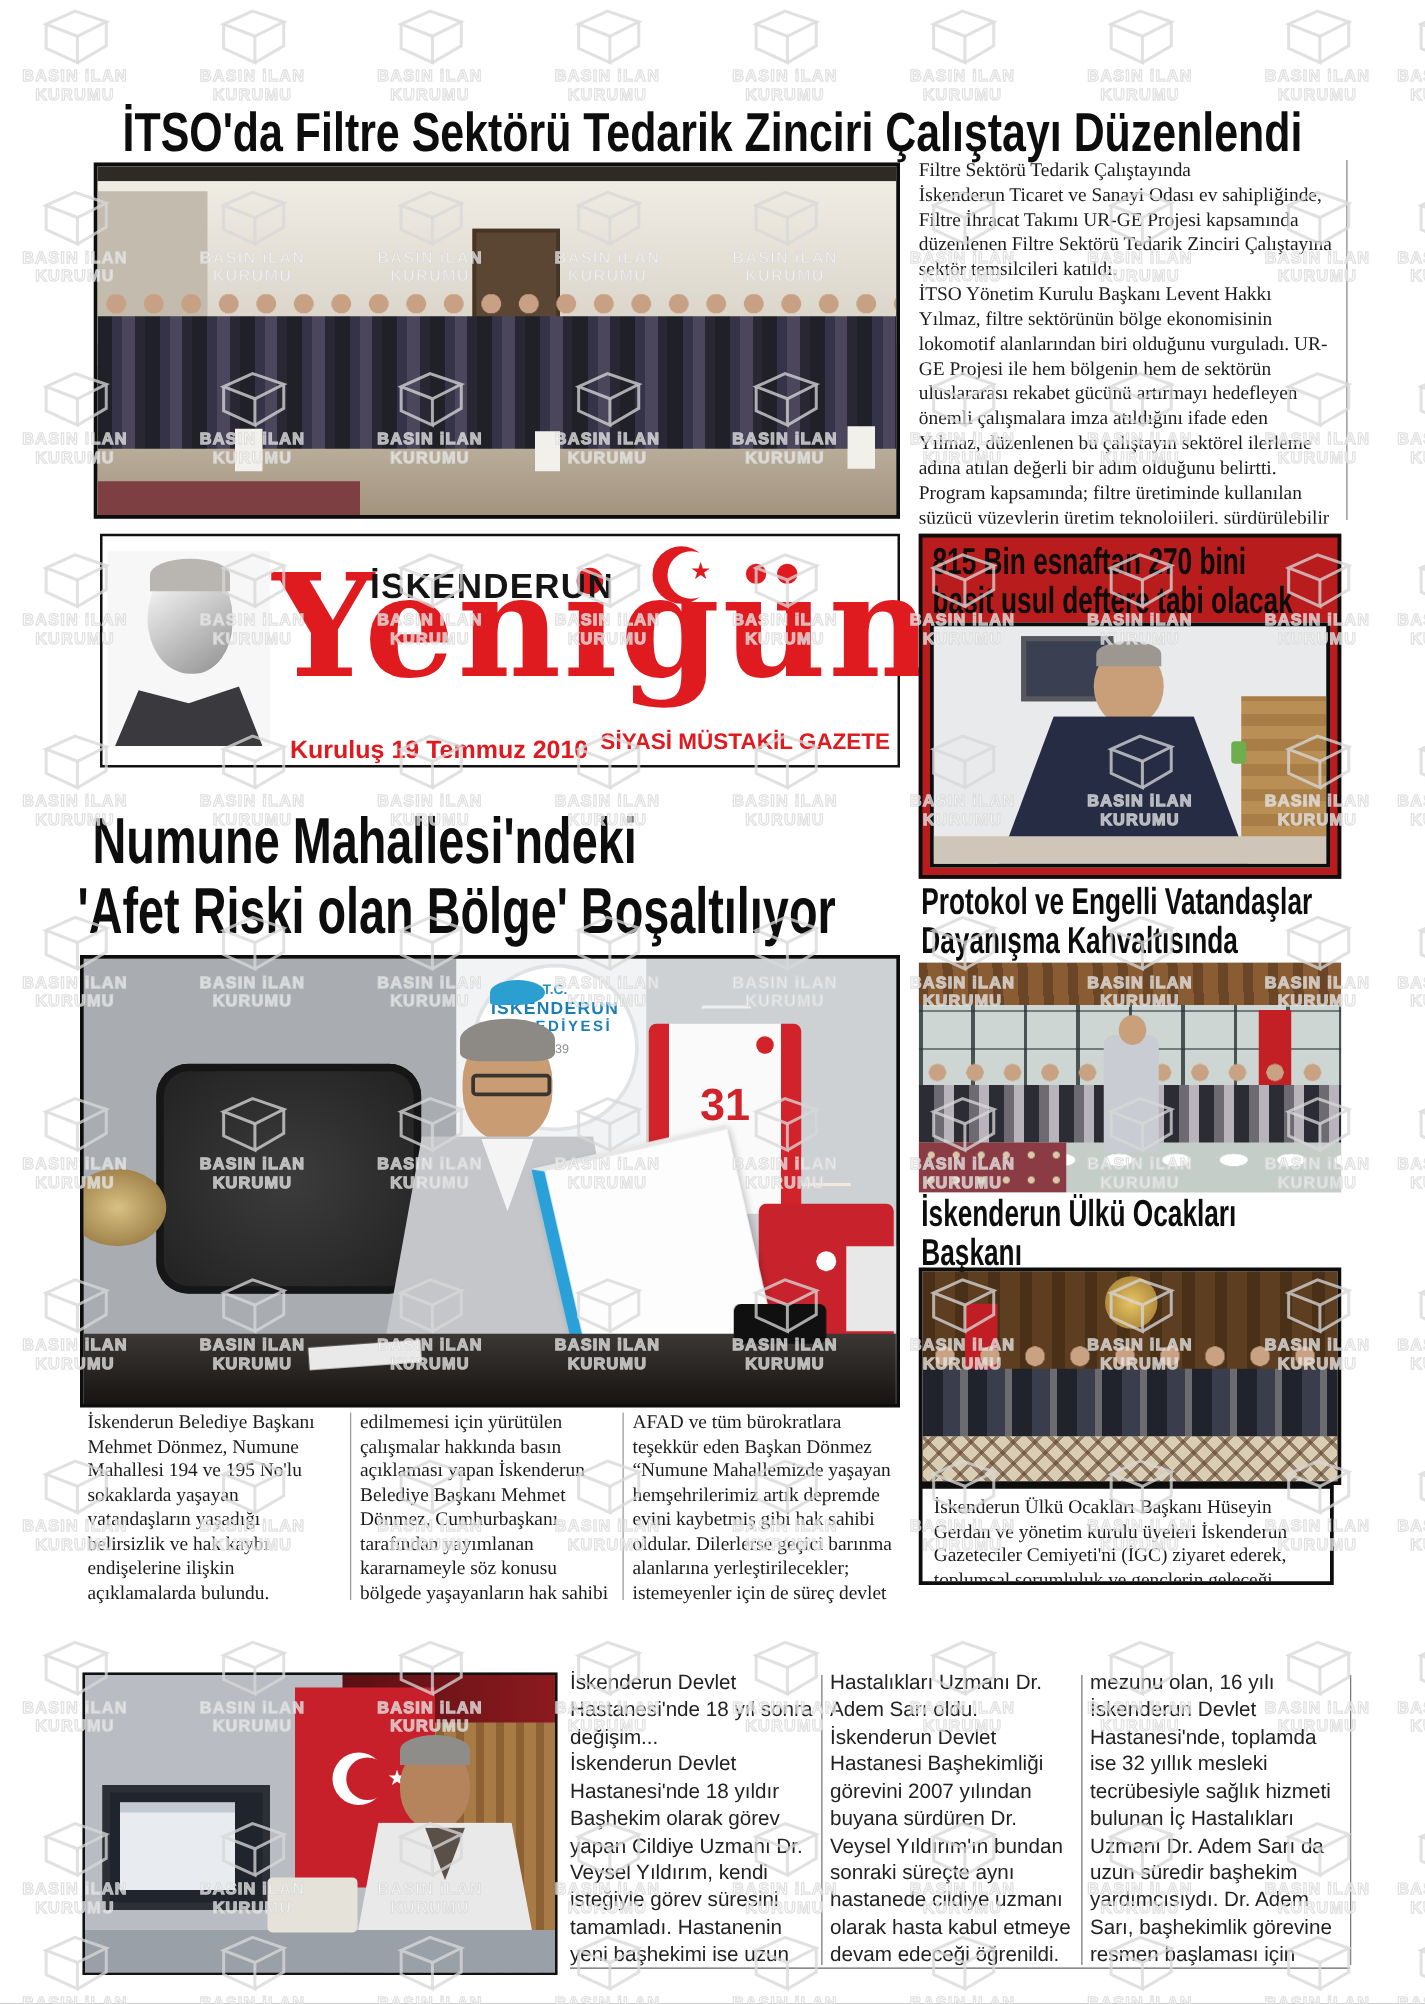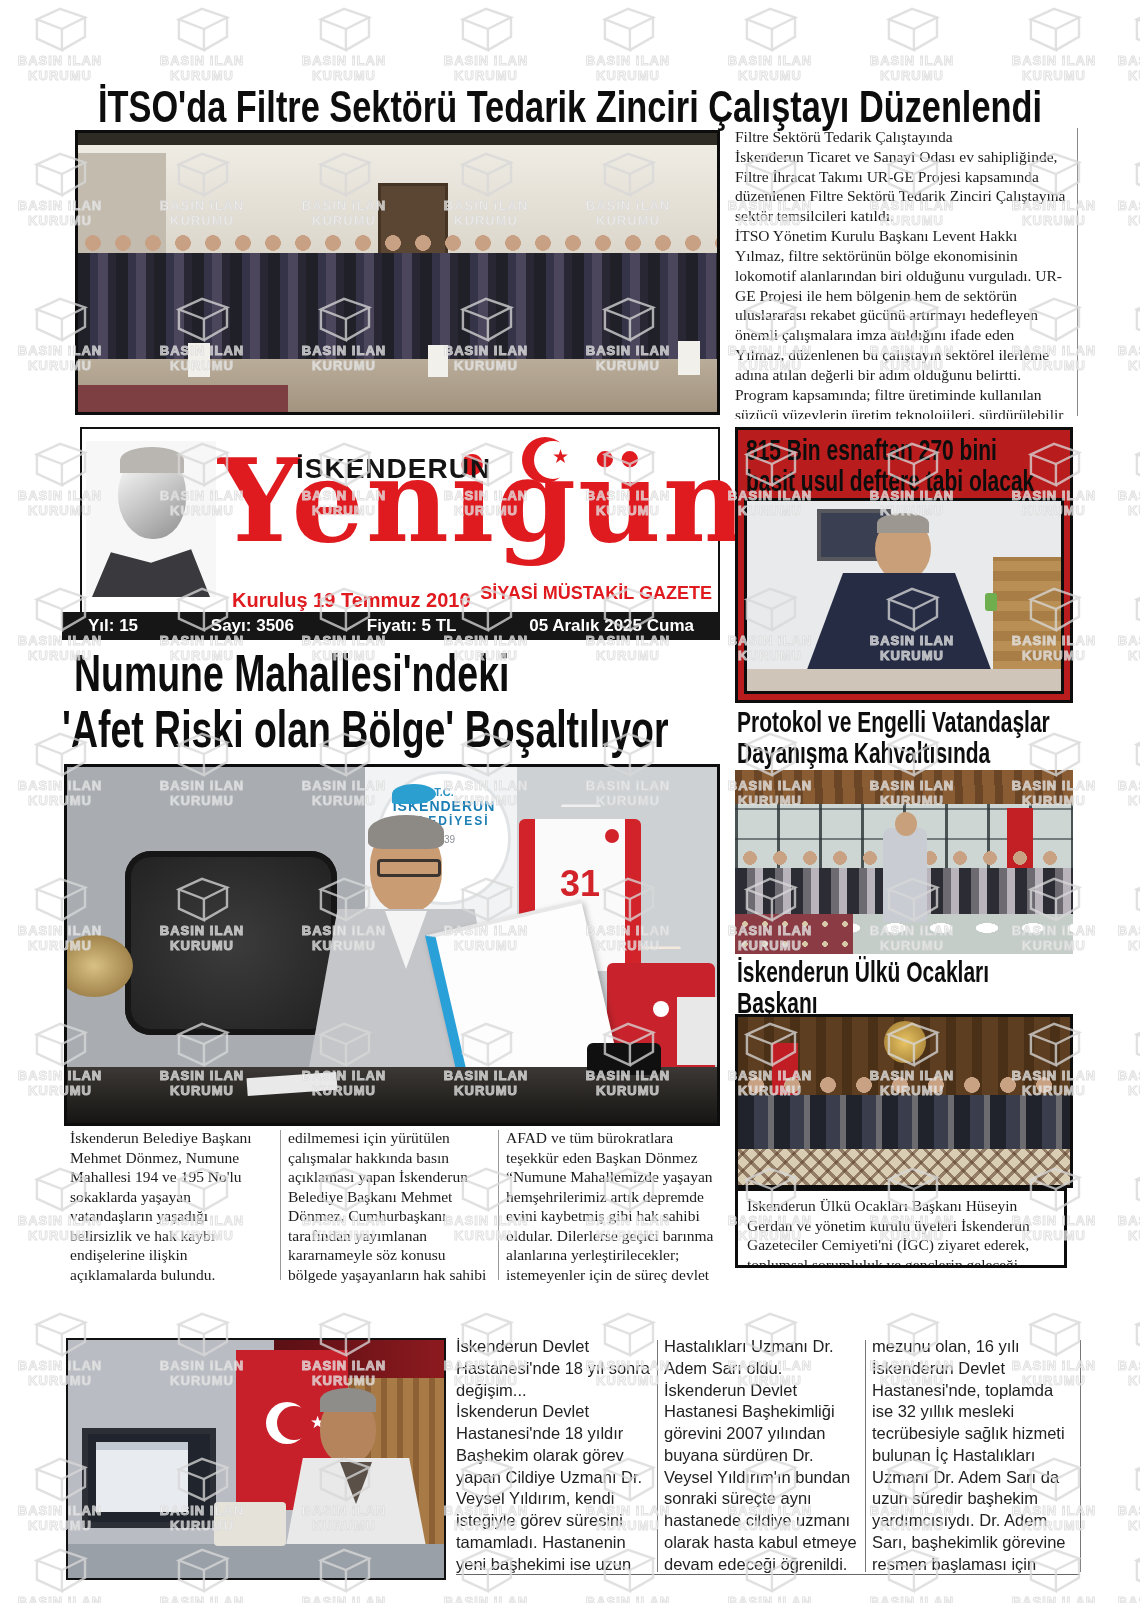"Yıl: 15" div.infobar { html: <div> <span>Yıl: 15</span> <span>Sayı: 3506</span> <span>Fiyatı: 5 TL</span> <span>05 Aralık 2025 Cuma</span> </div> -> none }
